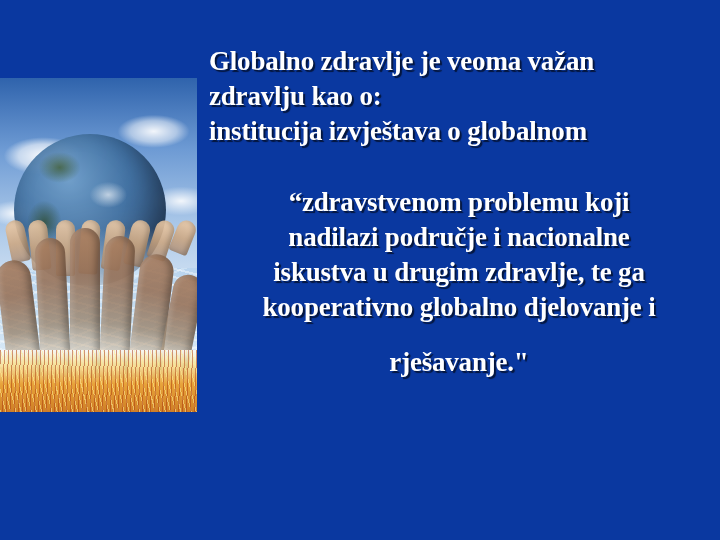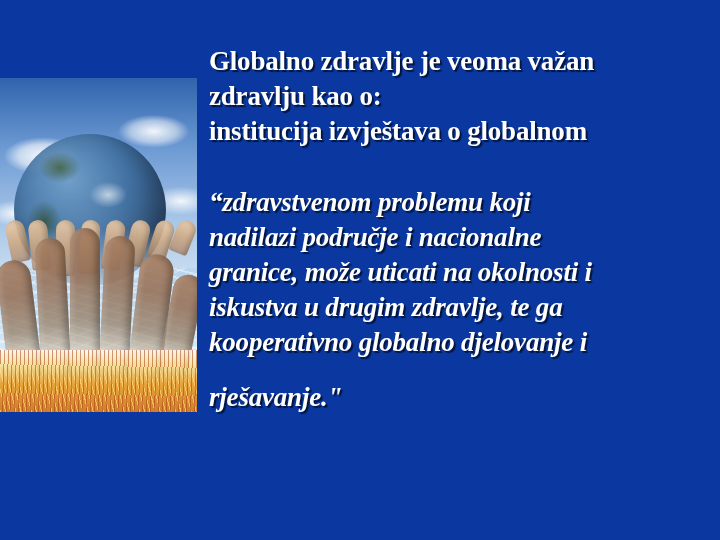"“zdravstvenom problemu koji" .para.quote { font-style: italic -> none; text-align: none -> center }
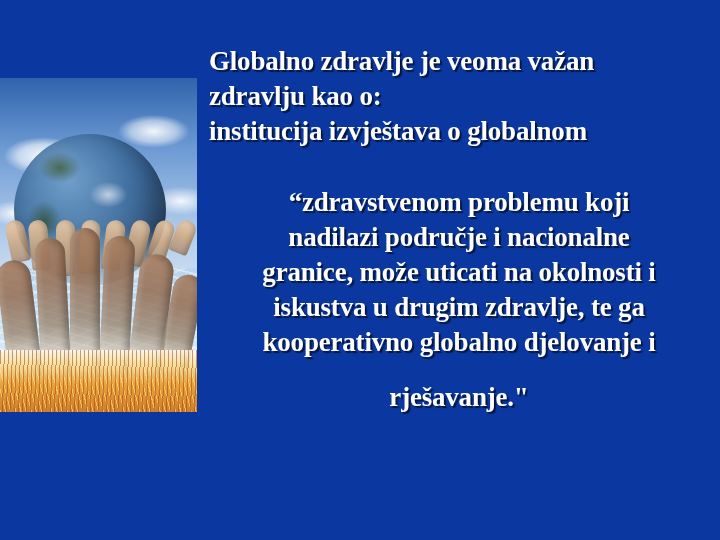"granice, može uticati na okolnosti" span.ln { html: <span>granice, može uticati na okolnosti i</span> -> none }
